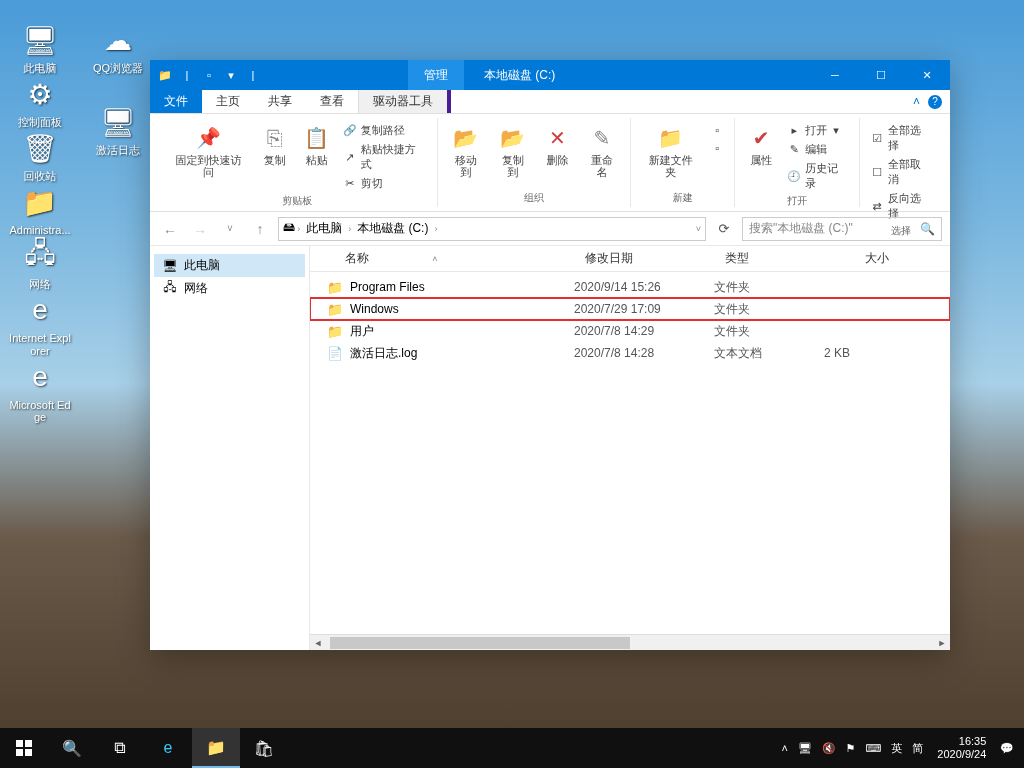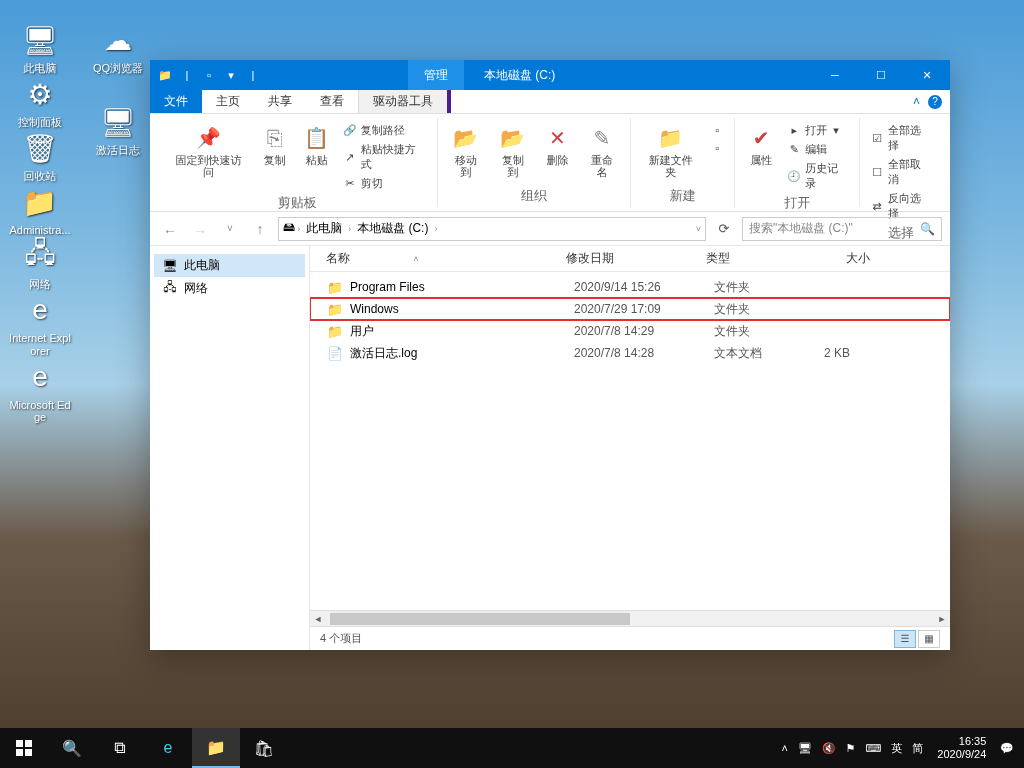"剪贴板" .rgroup .glabel { font-size: 13px -> 10px }
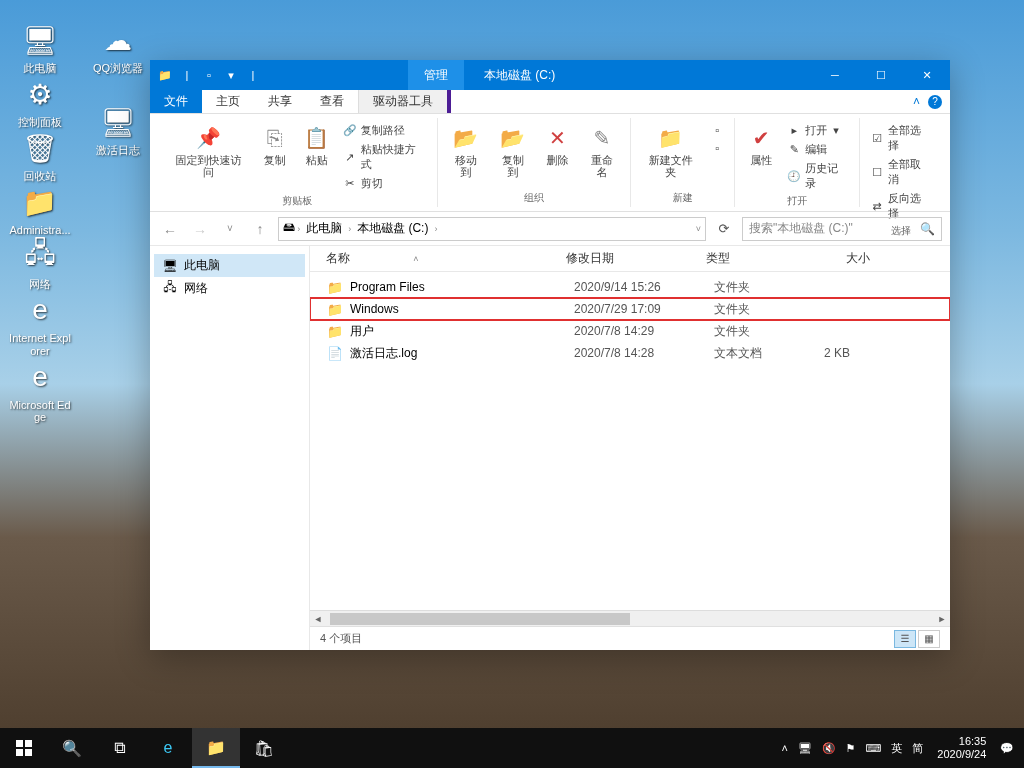"名称 ˄" .colh.name { margin-left: none -> 19px }
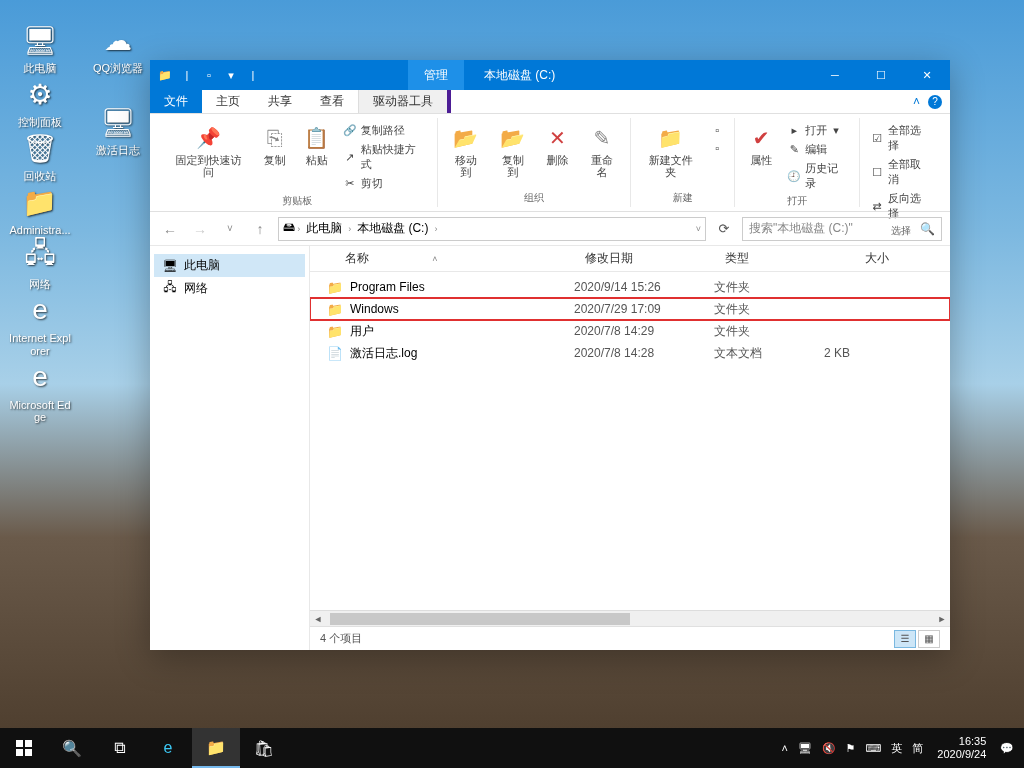"4 个项目" div.statusbar { html: <div> <span>4 个项目</span> <div> <div>☰</div> <div>▦</div> </div> </div> -> none }
